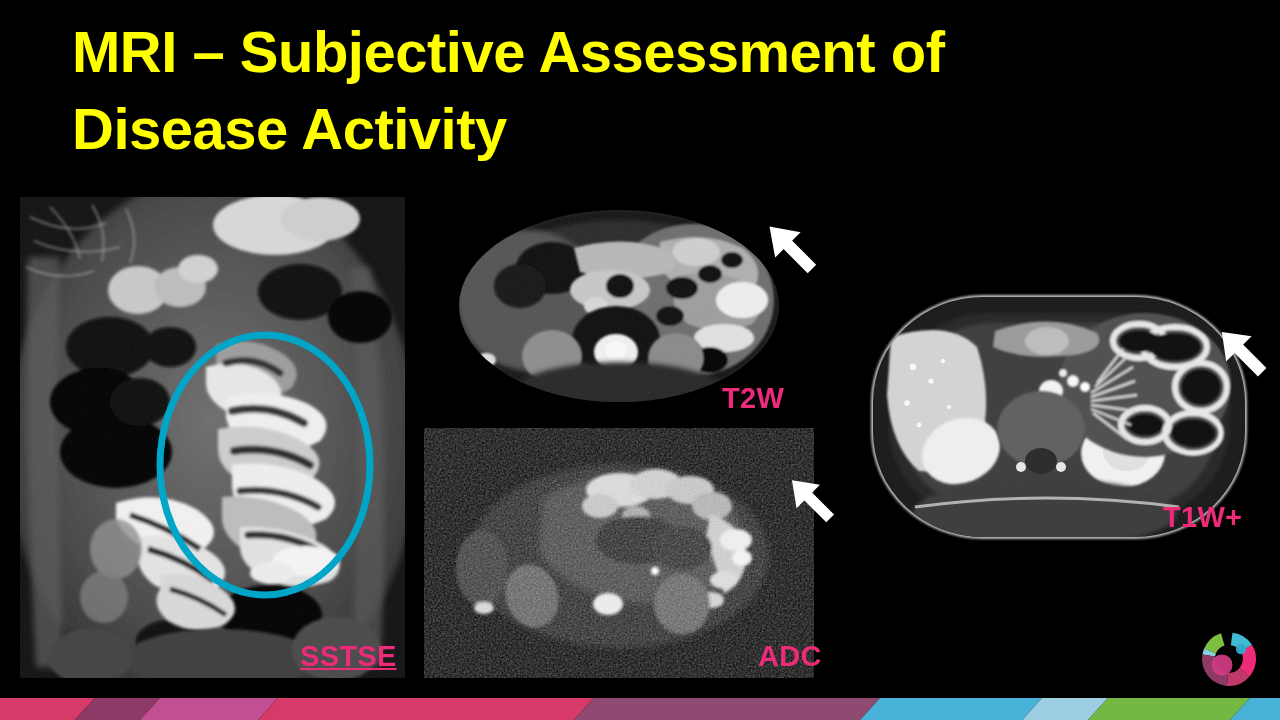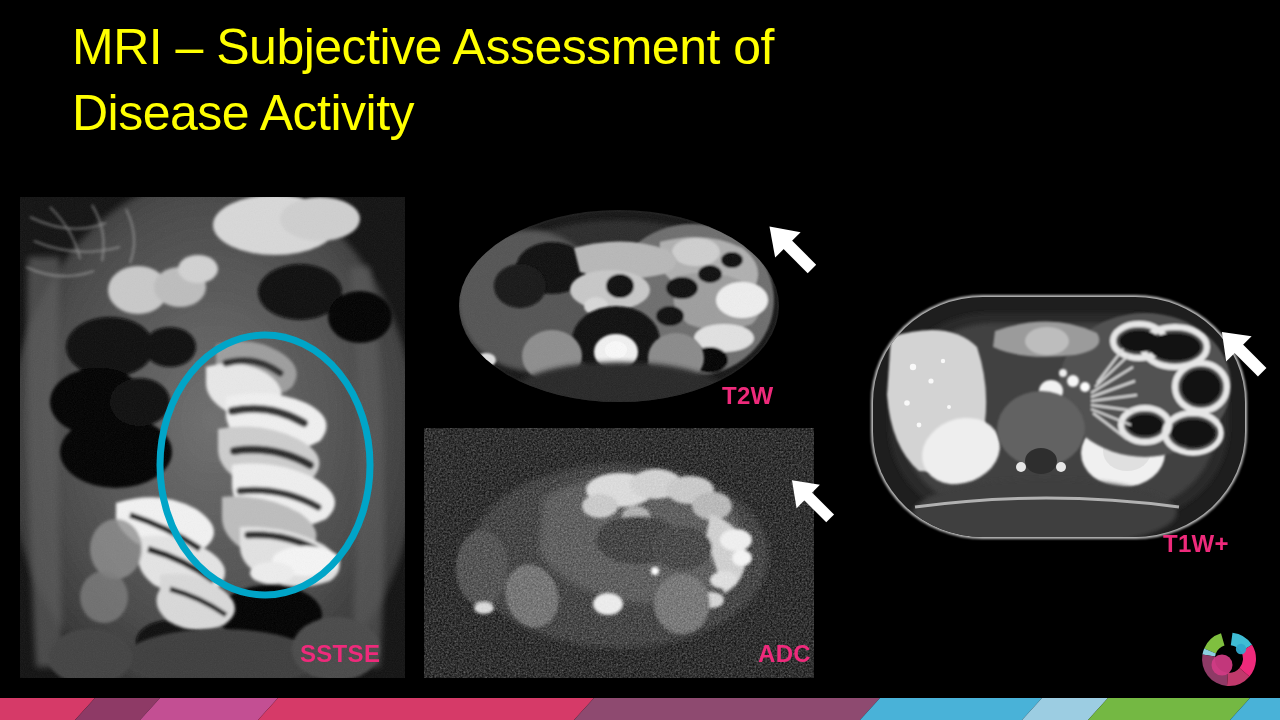"MRI – Subjective Assessment of" #title { font-size: 50px -> 58px; font-weight: normal -> bold }
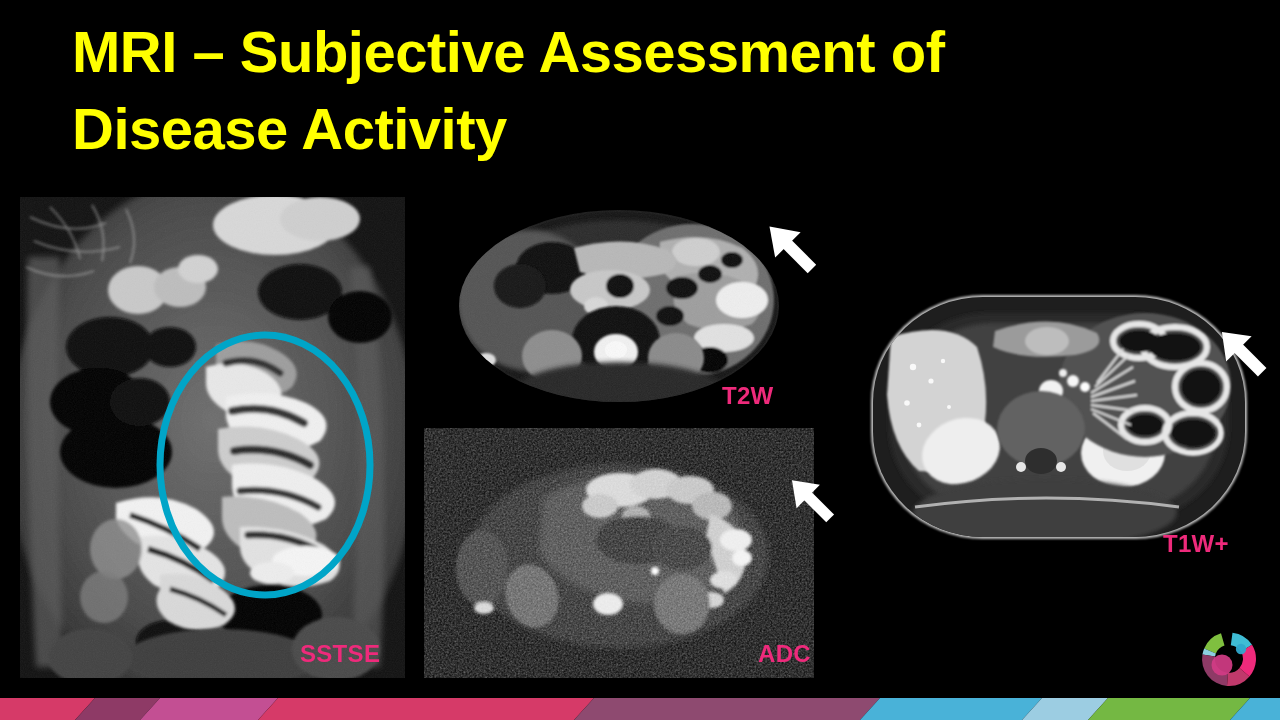"T2W" .seq-label { font-size: 24px -> 29px }
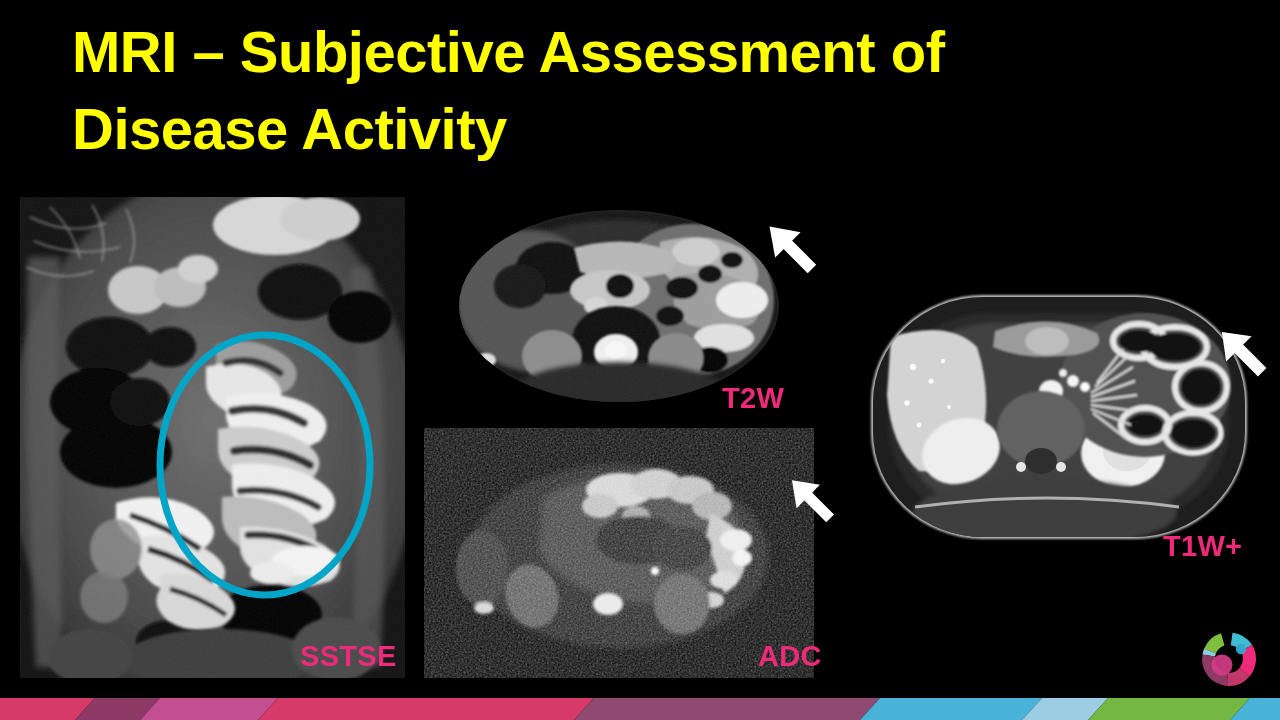"T1W+" #label-t1w { top: 530px -> 501px }
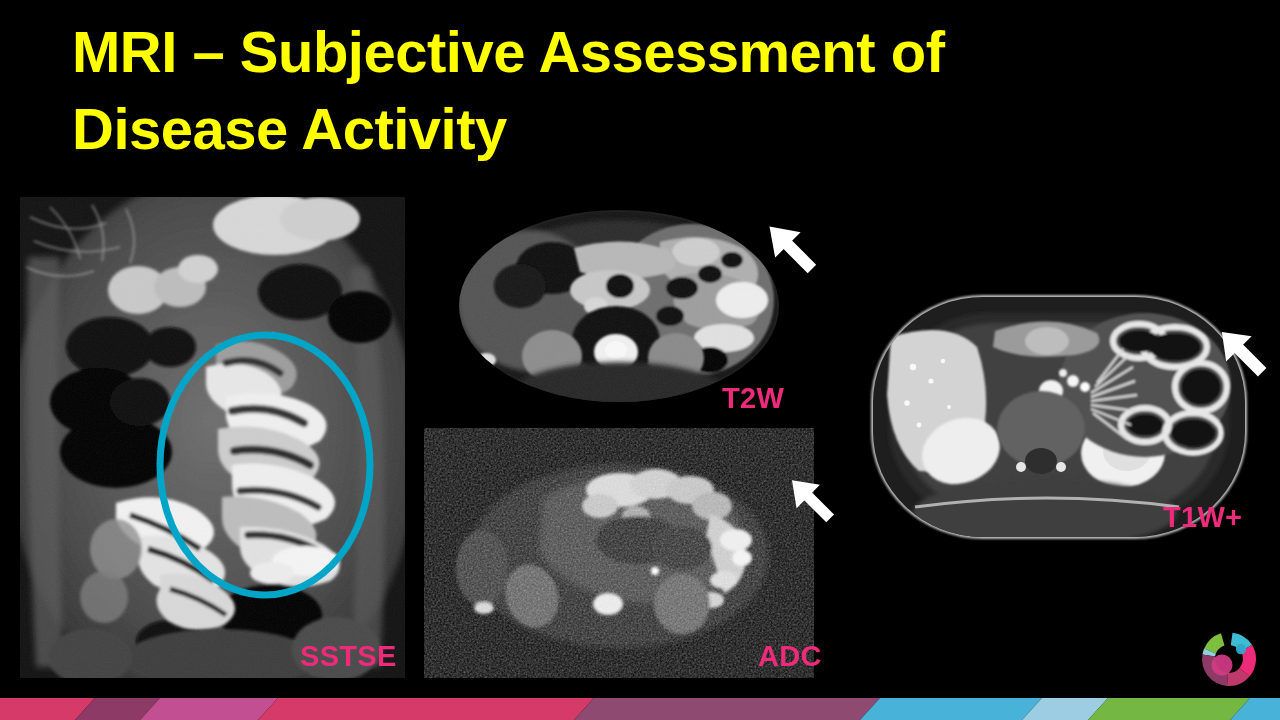"SSTSE" #label-sstse { text-decoration: none -> underline }
